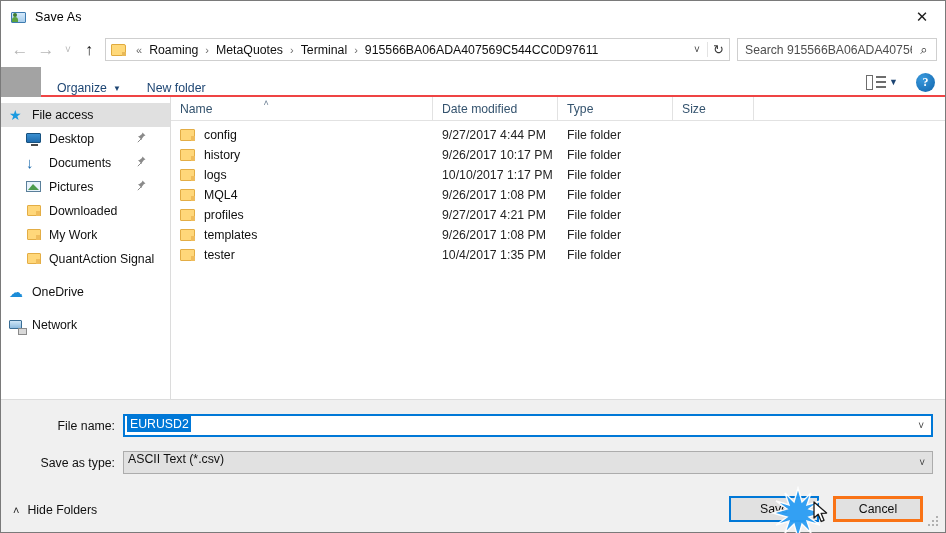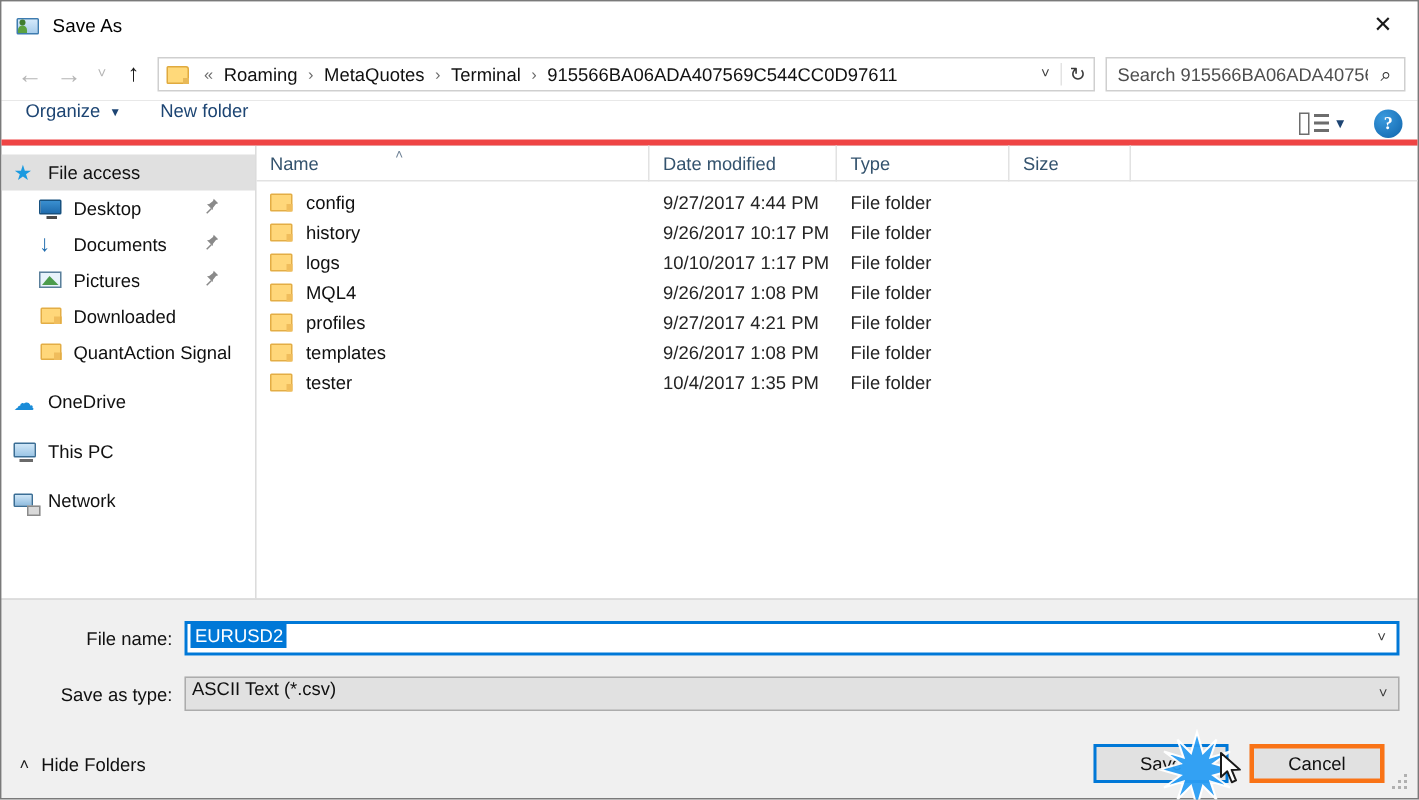"Organize" .cmdbar { align-items: flex-start -> flex-end; border-bottom: 4px solid #ef4444 -> 2px solid #ef4444; margin-left: none -> 40px }
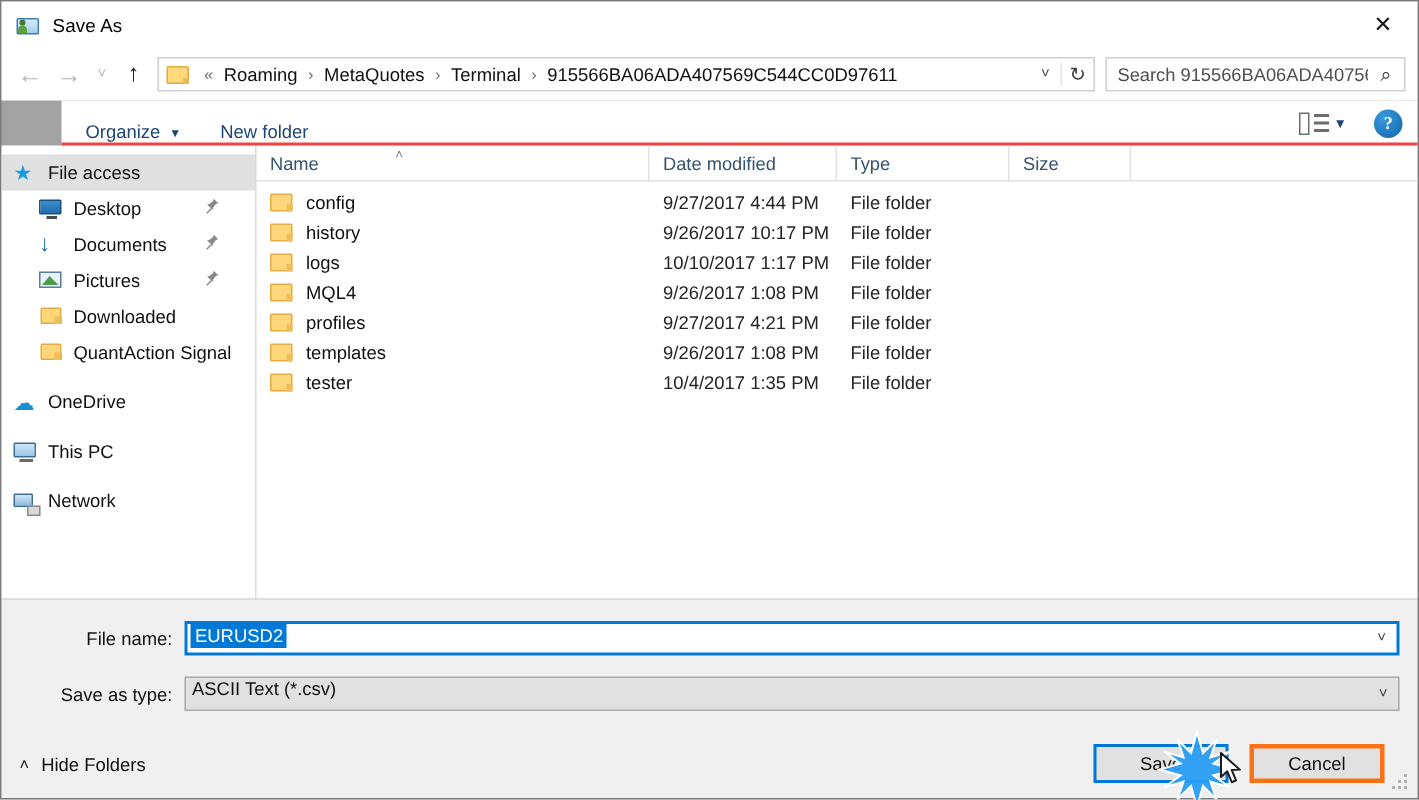"My Work" div.side-item { html: none -> <div> <span> <span></span> </span> <span>My Work</span> </div> }
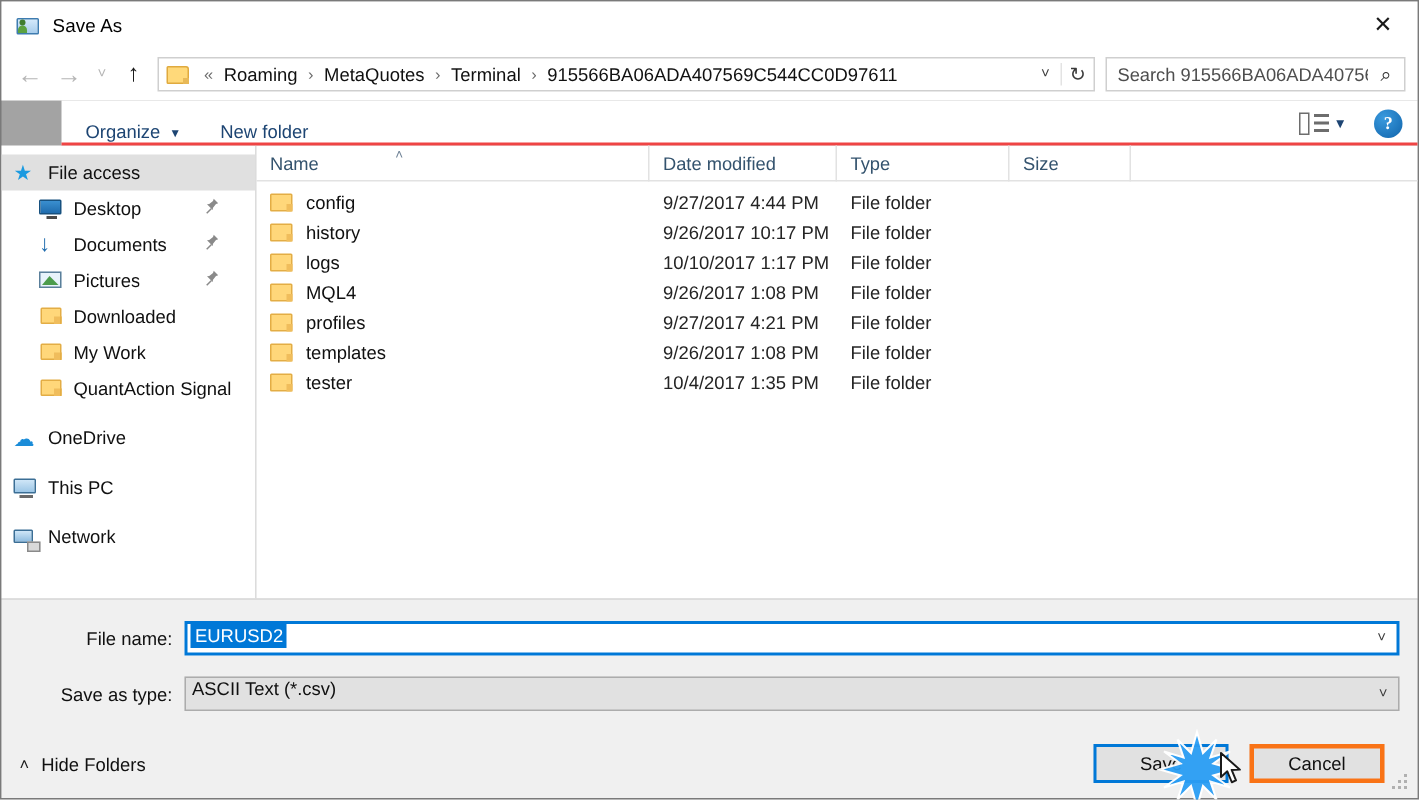"This PC" div.side-item { html: <div> <span> <span></span> </span> <span>This PC</span> </div> -> none }
